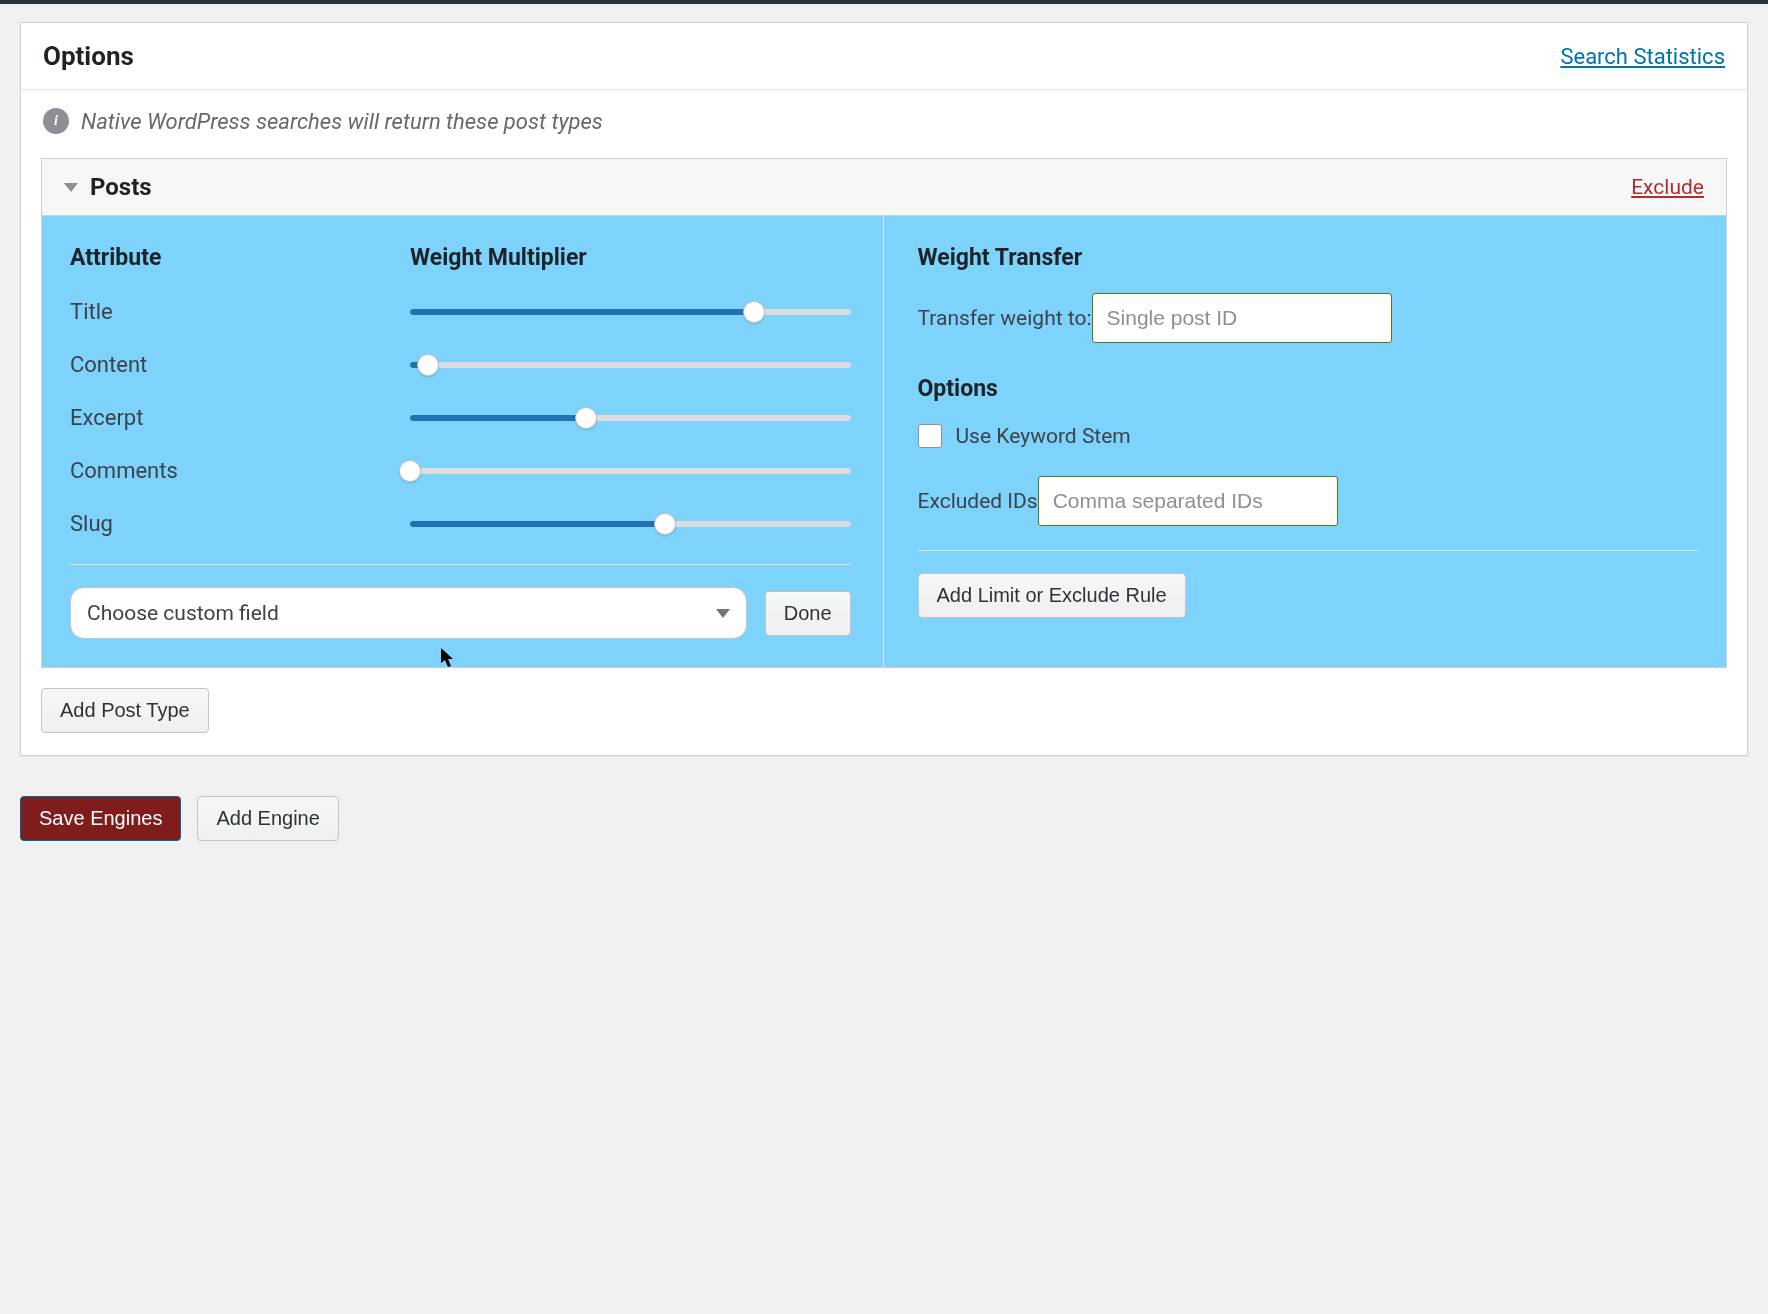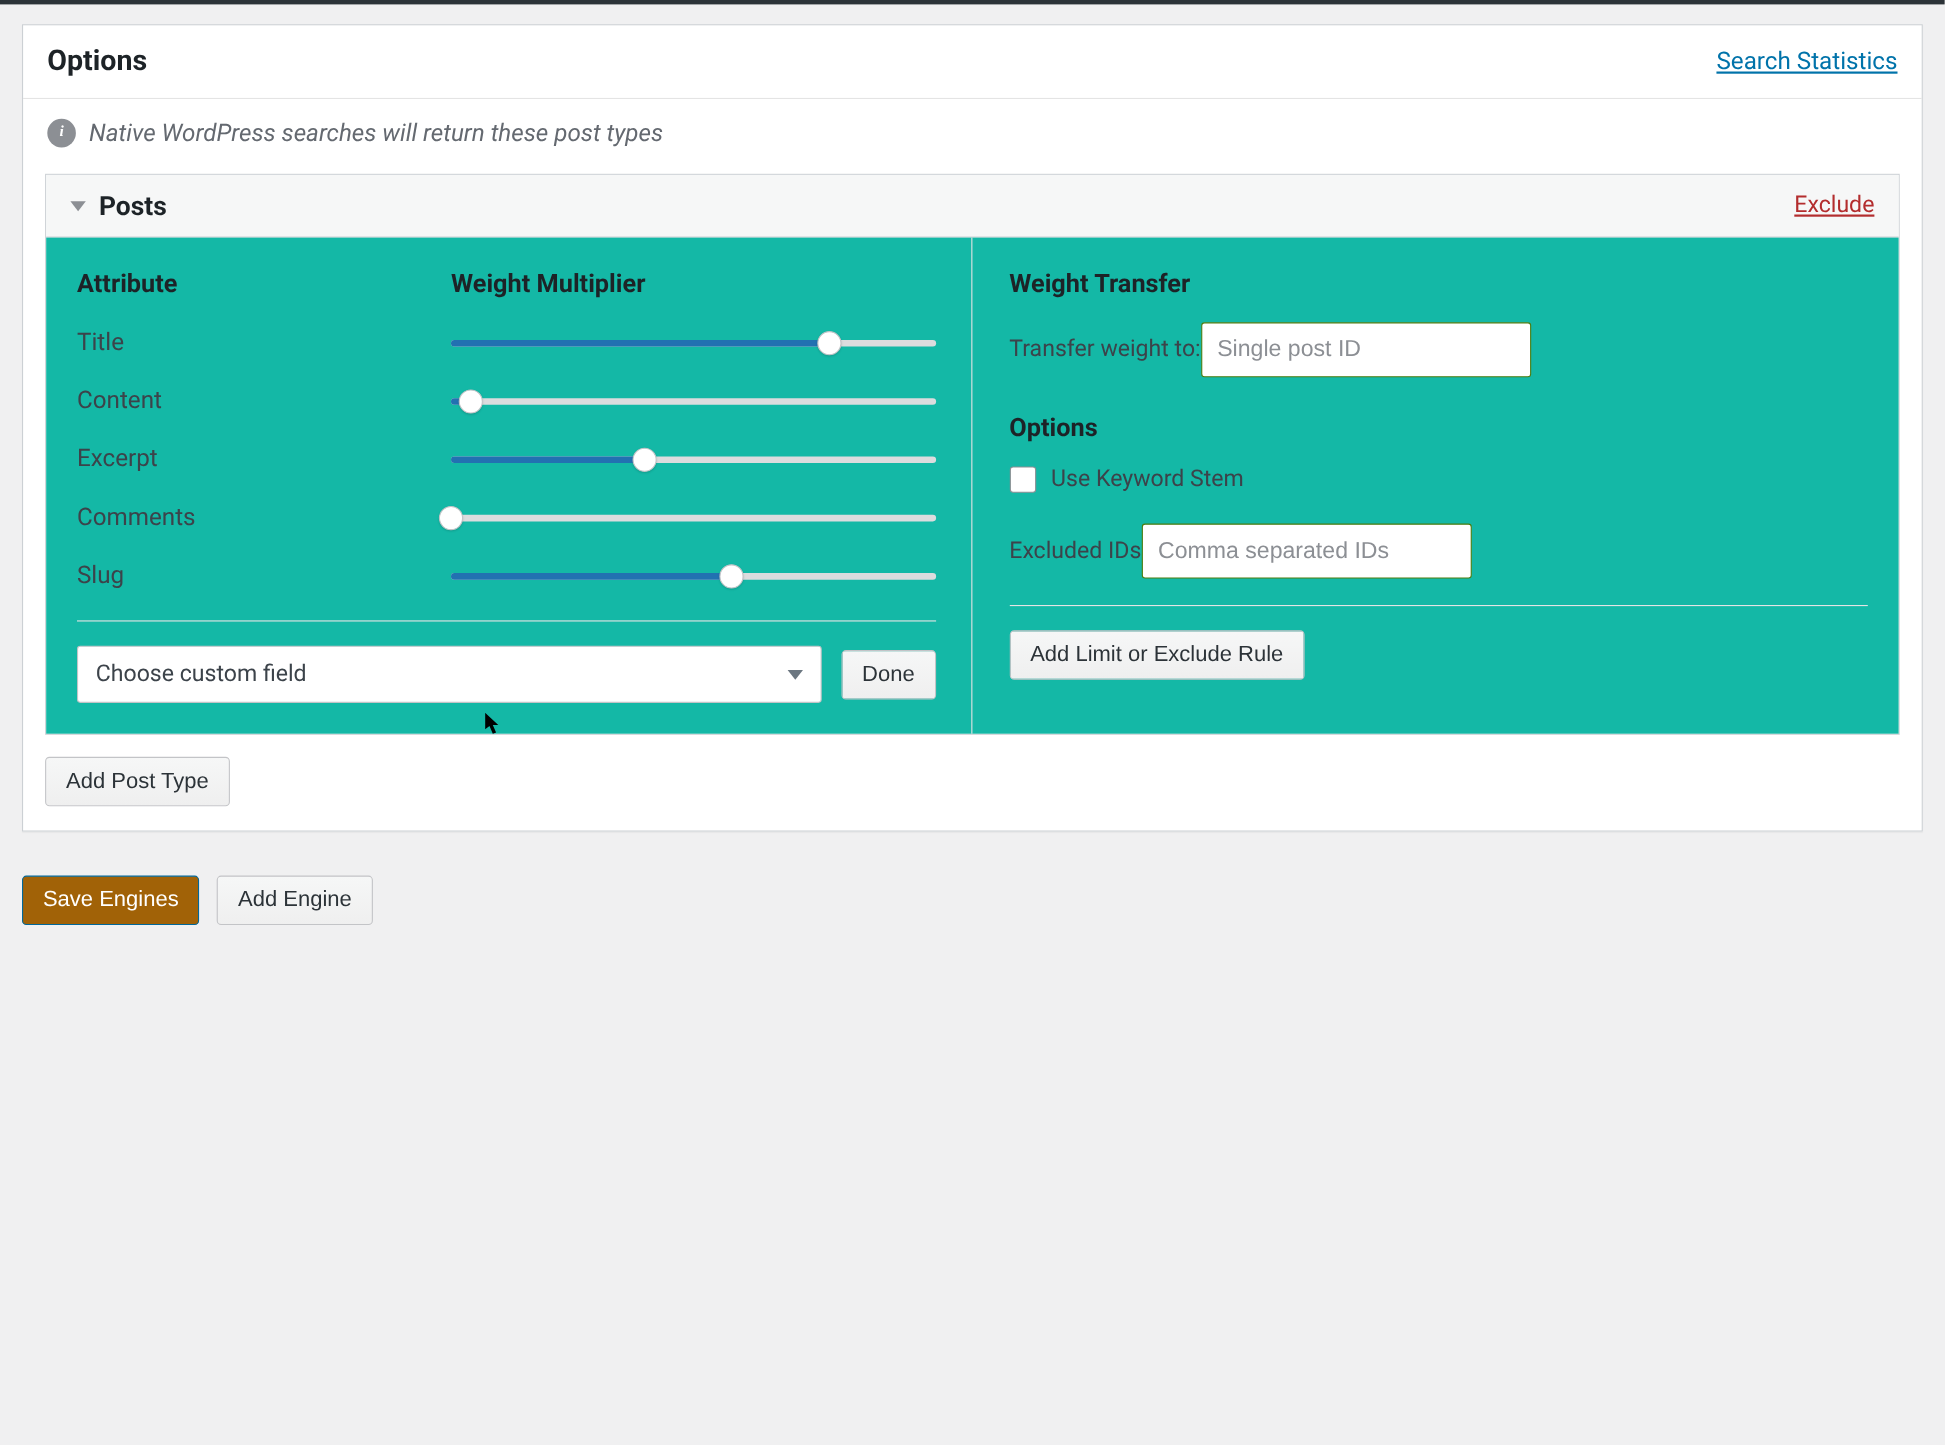"Attribute" .post-type-body { background: #14b8a6 -> #7dd3fc }
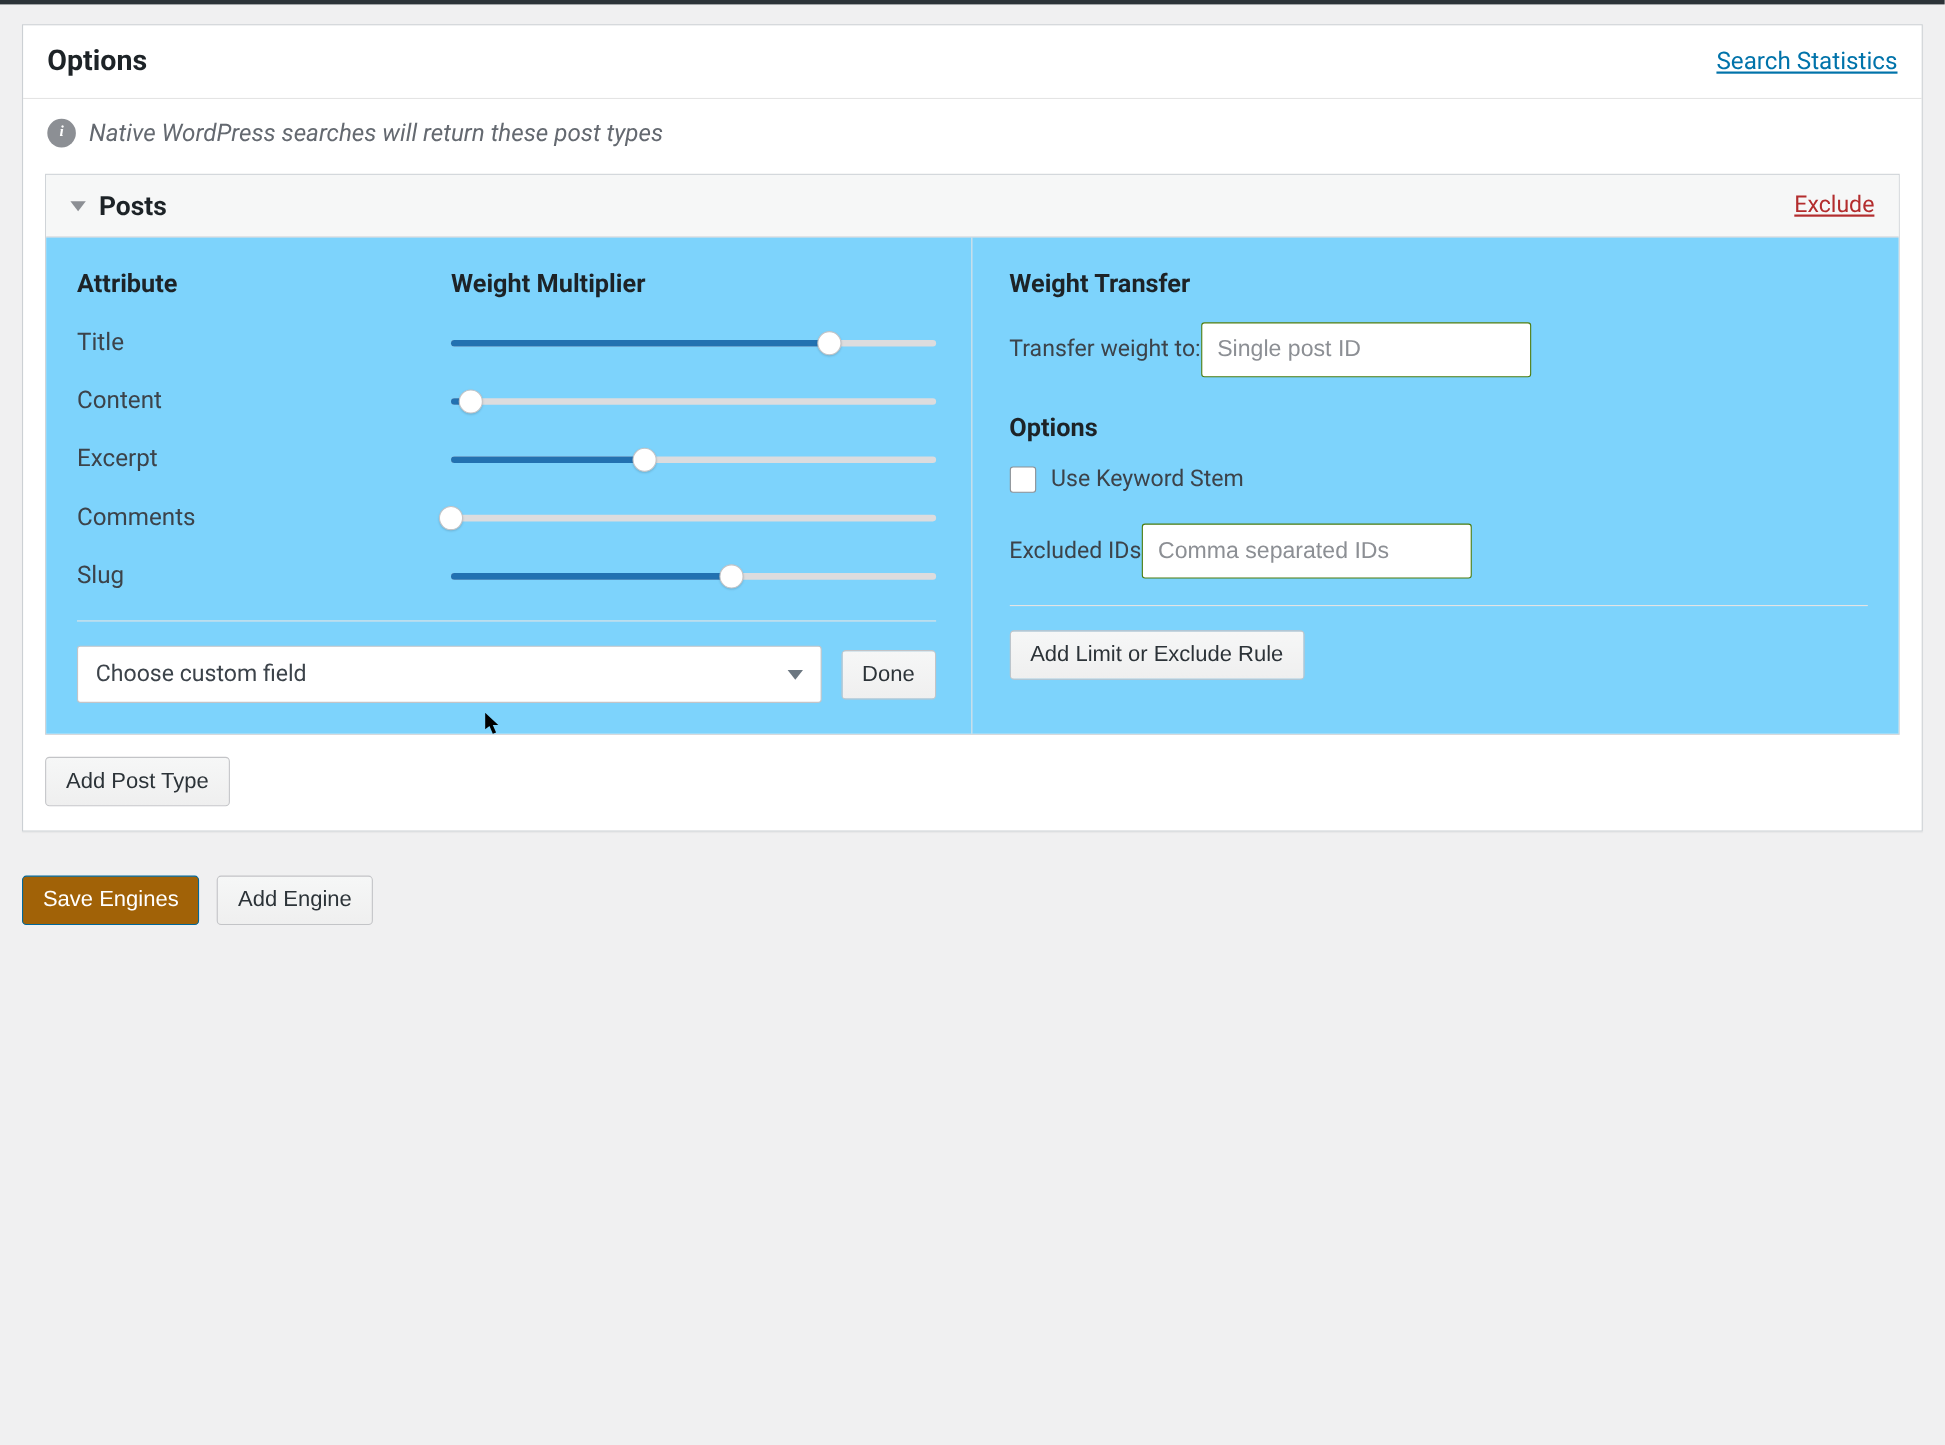"Choose custom field" .select-like { border-radius: 3px -> 14px }
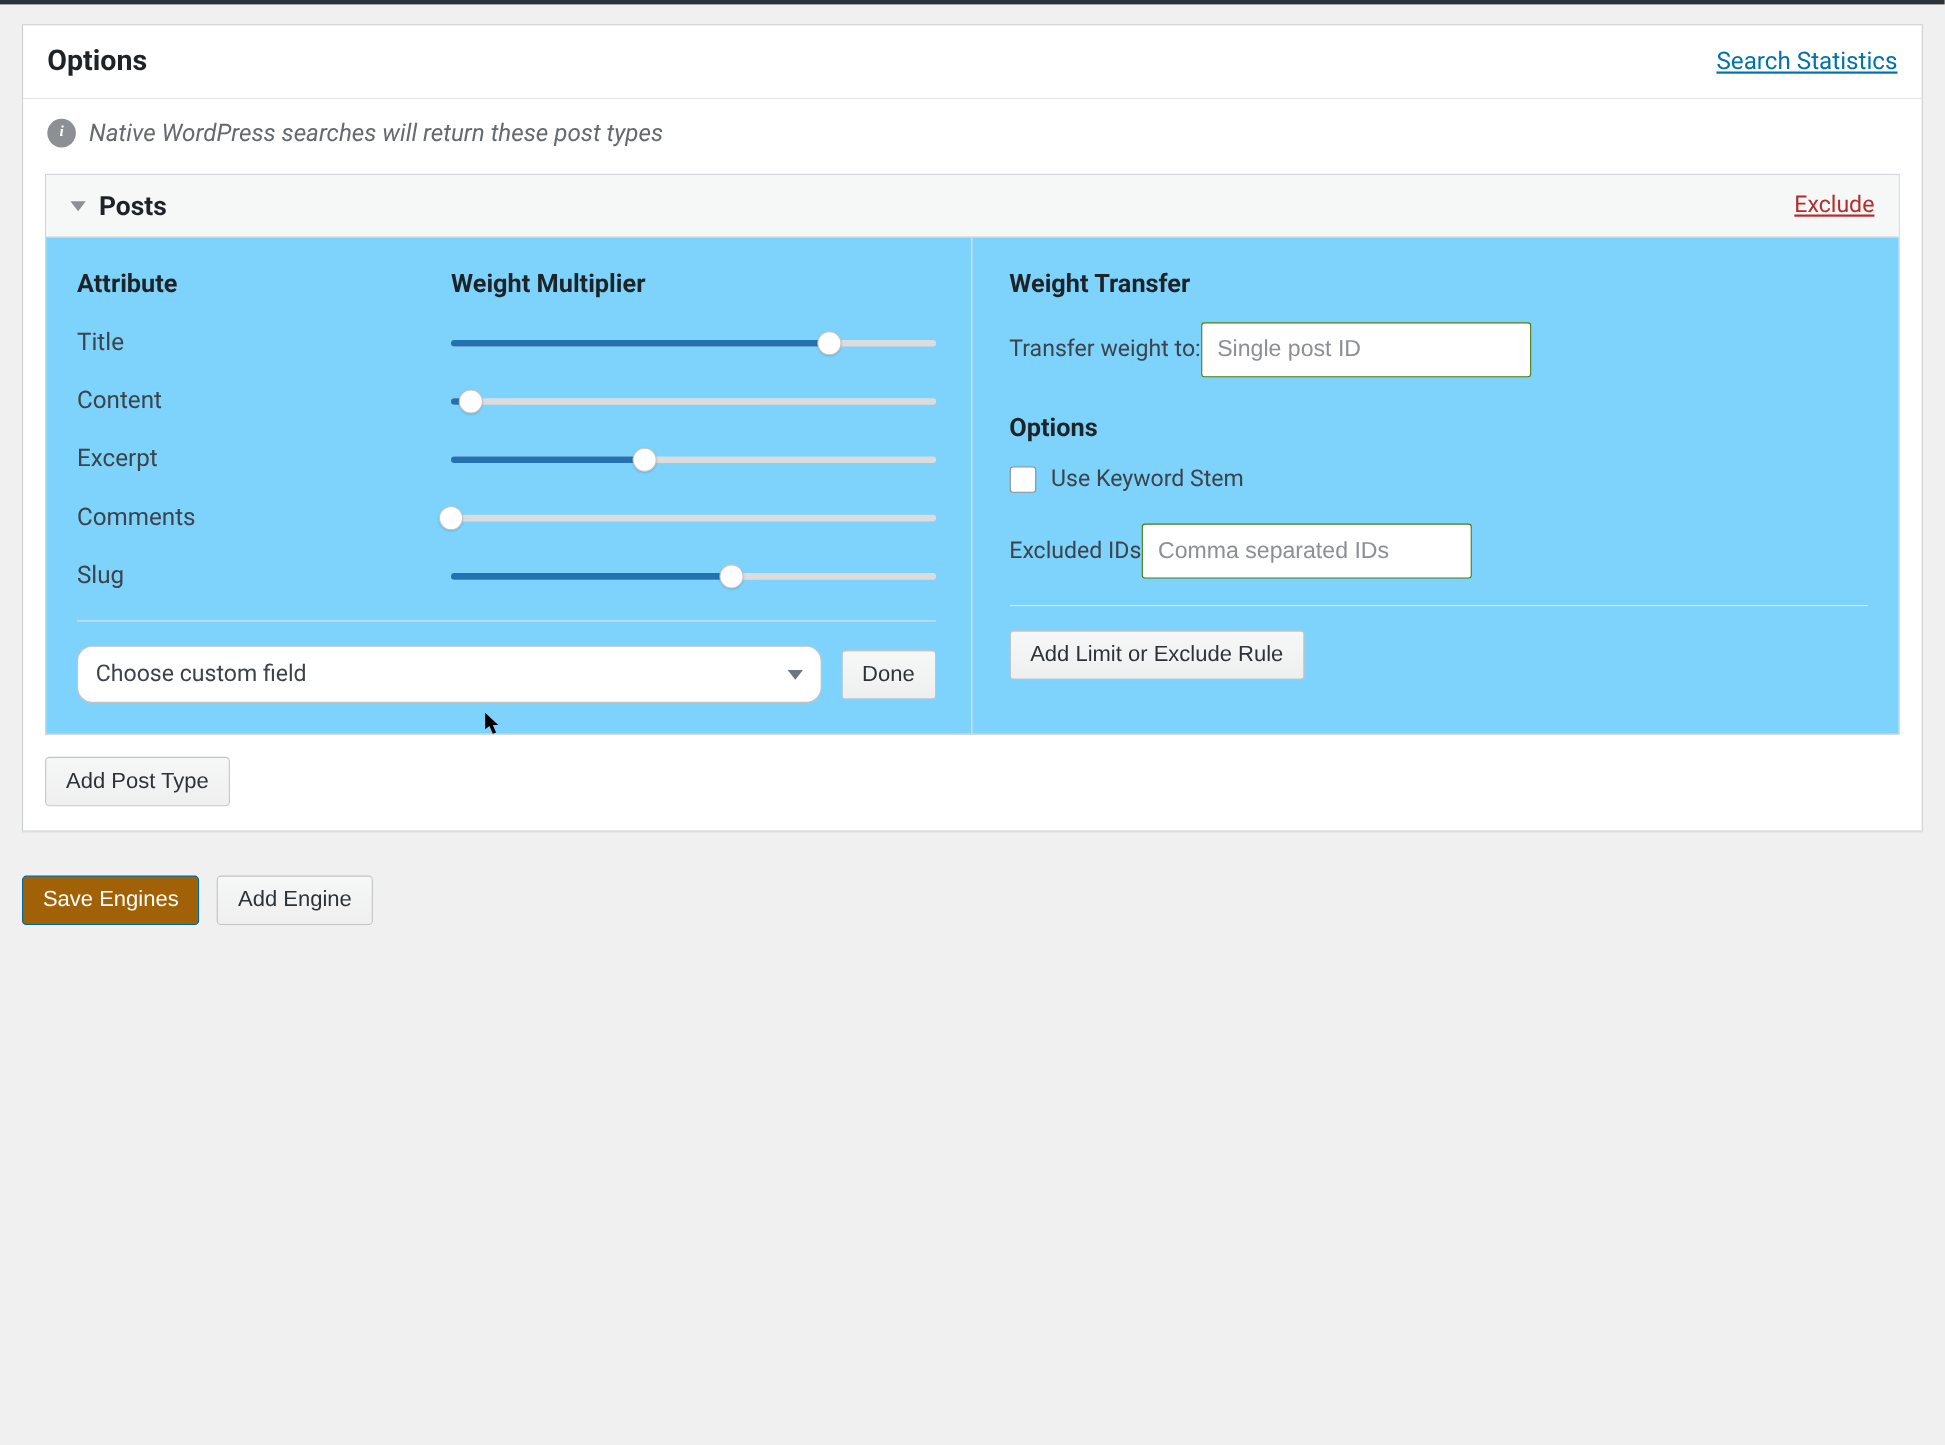"Save Engines" .btn-primary { background: #a16207 -> #7f1d1d }
